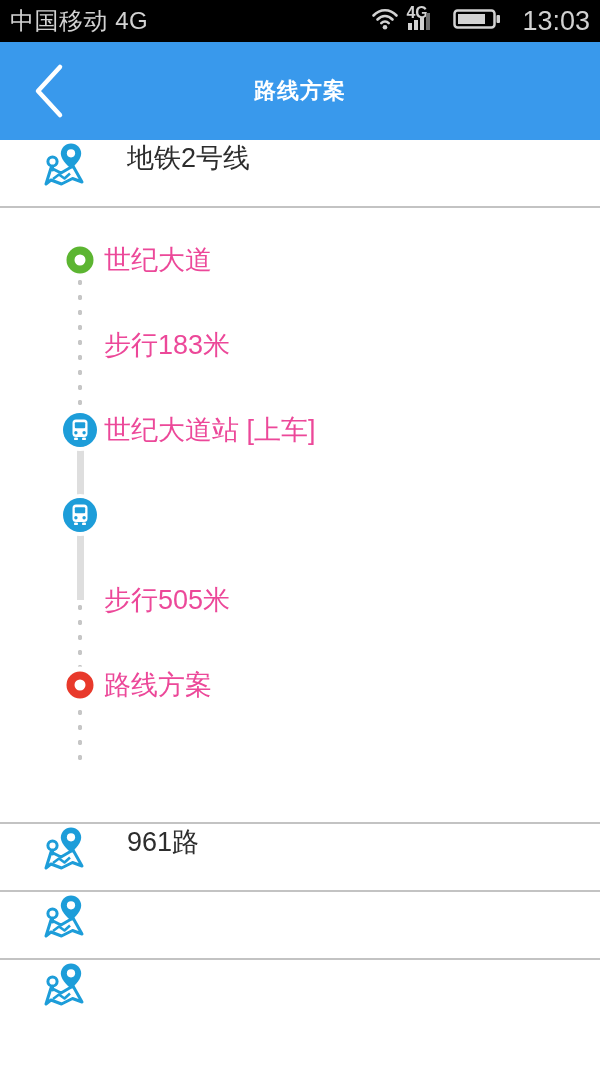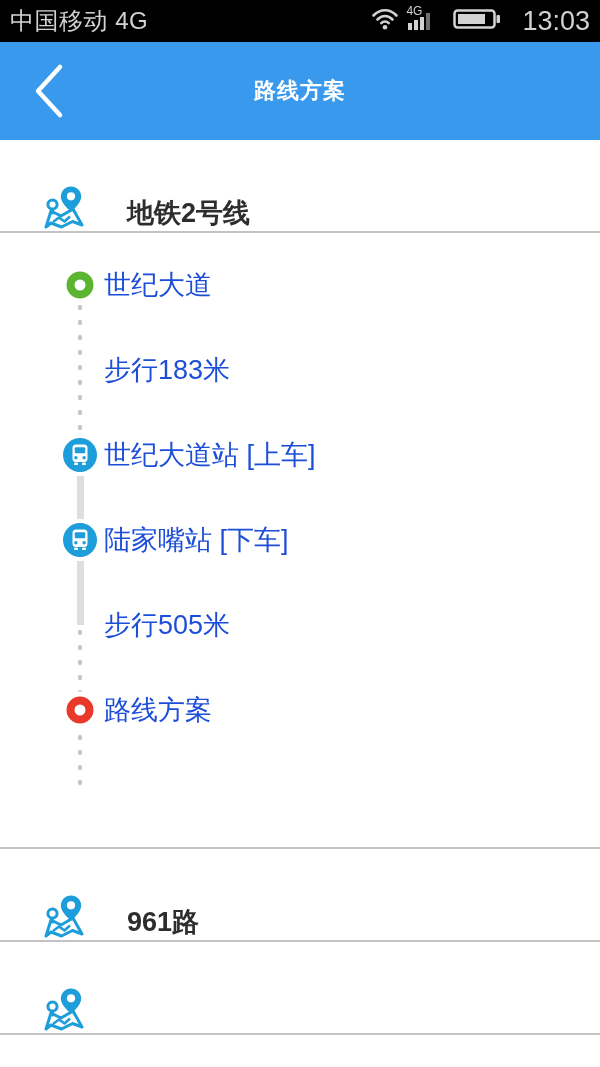"4G" .signal-4g { font-size: 12px -> 16px; font-weight: normal -> bold }
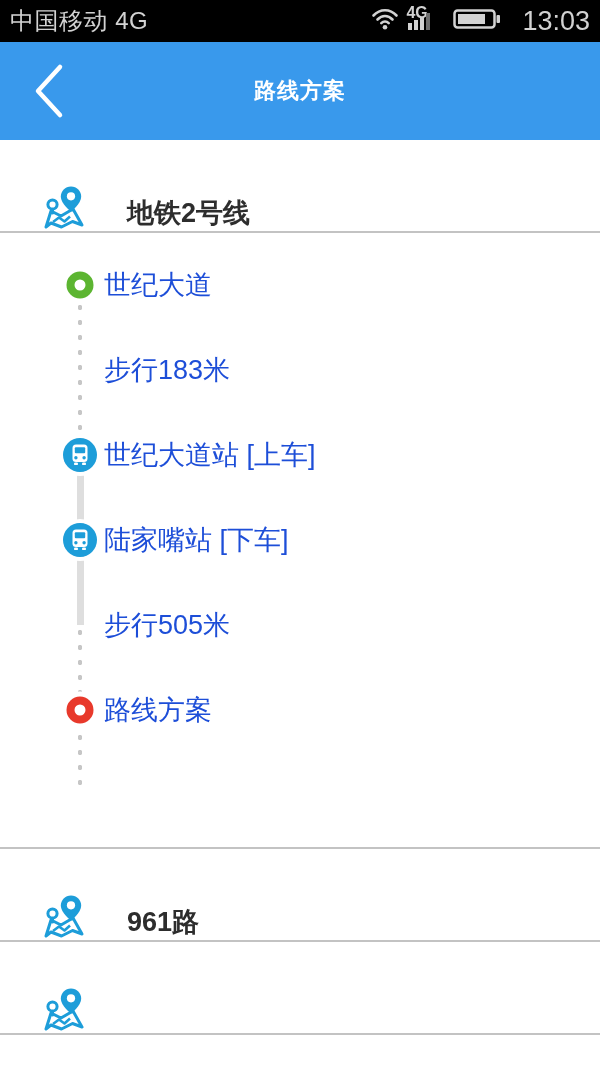"地铁2号线" .list-item { align-items: flex-end -> flex-start; font-weight: bold -> none; height: 91px -> 66px }
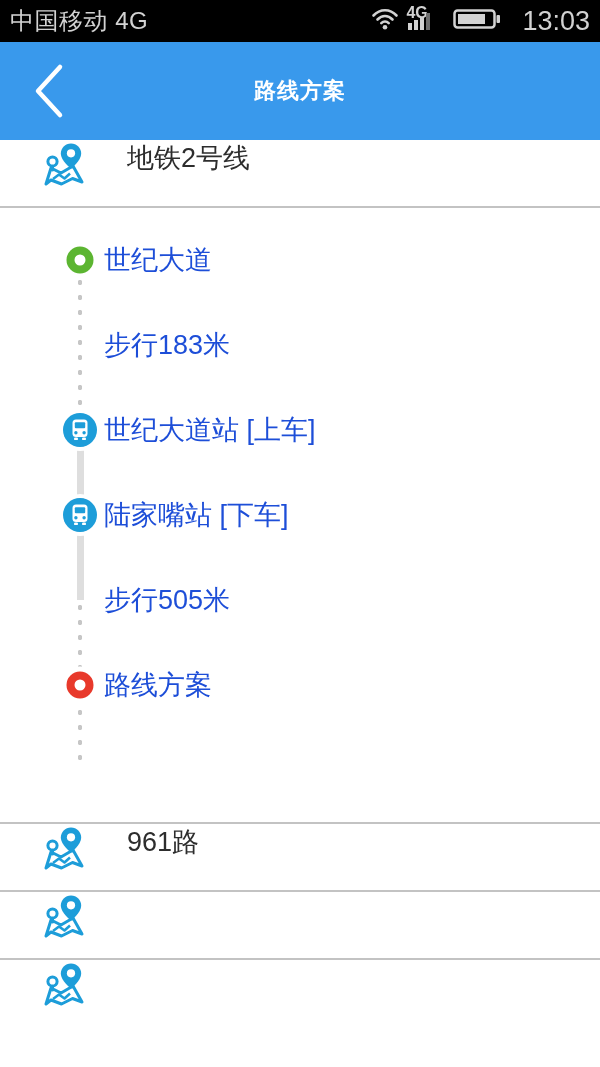"世纪大道" .step-label { color: #1d4ed8 -> #ec4899 }
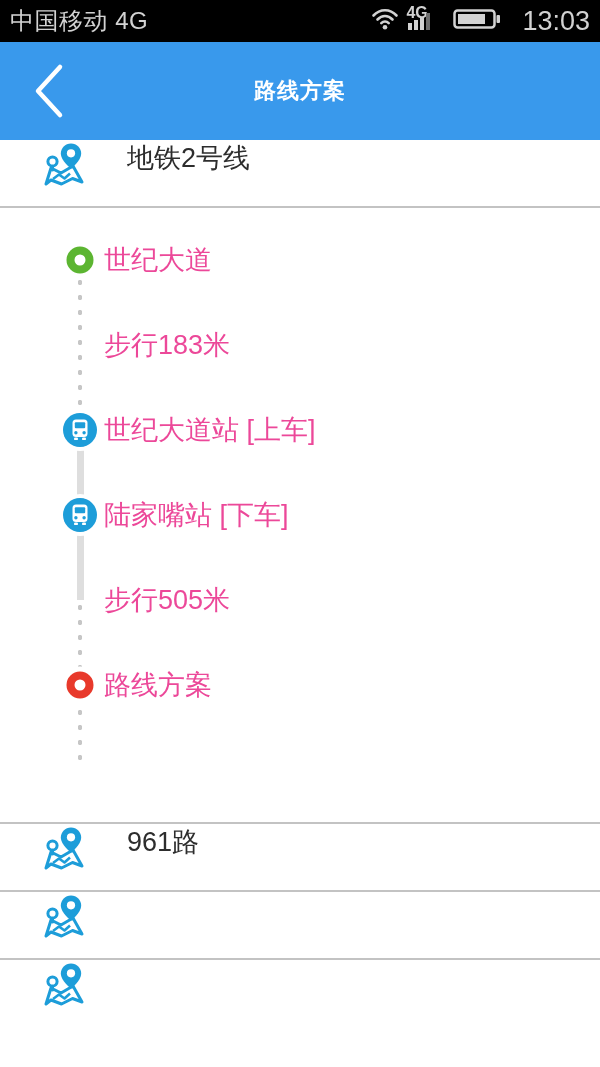"陆家嘴站 [下车]" span.step-label { html: <span>陆家嘴站 [下车]</span> -> none }
